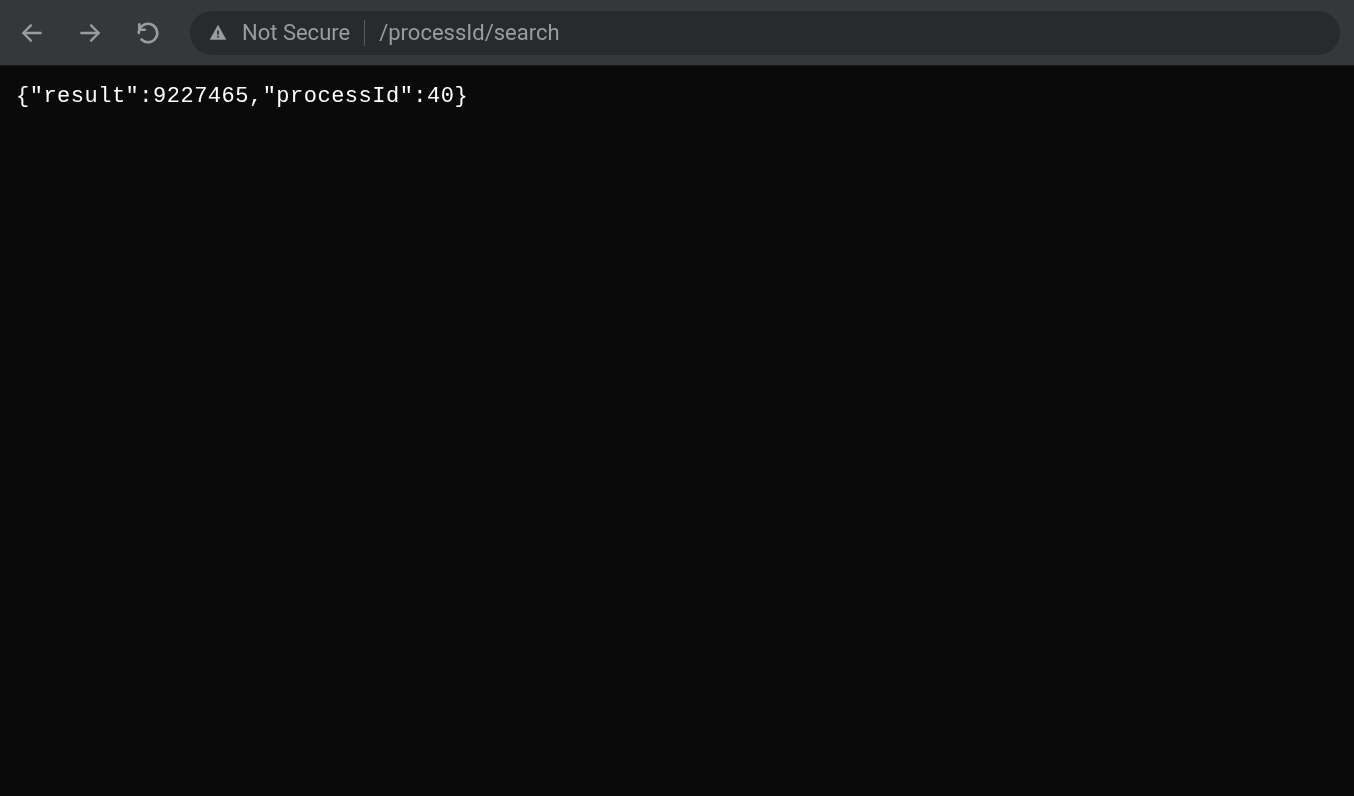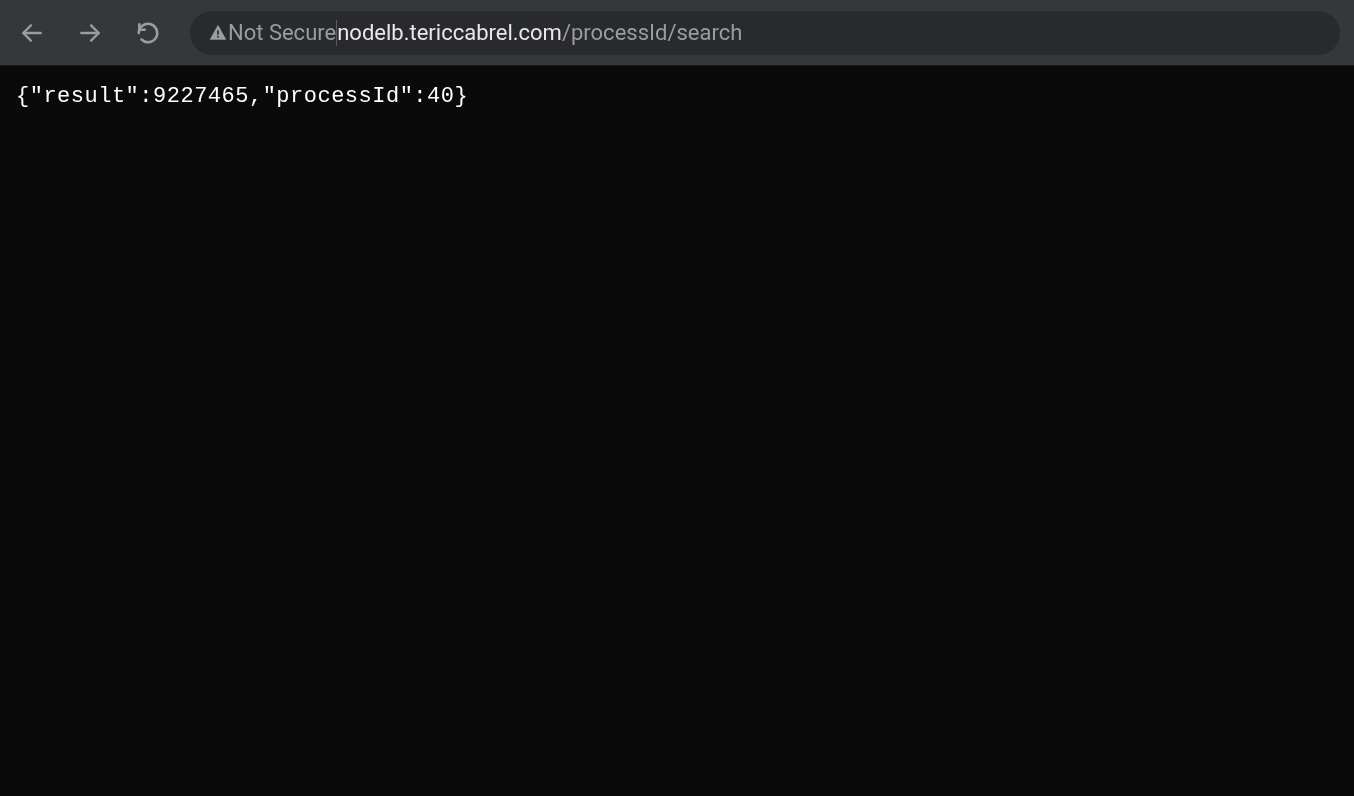"Not Secure" .address-bar { gap: none -> 14px }
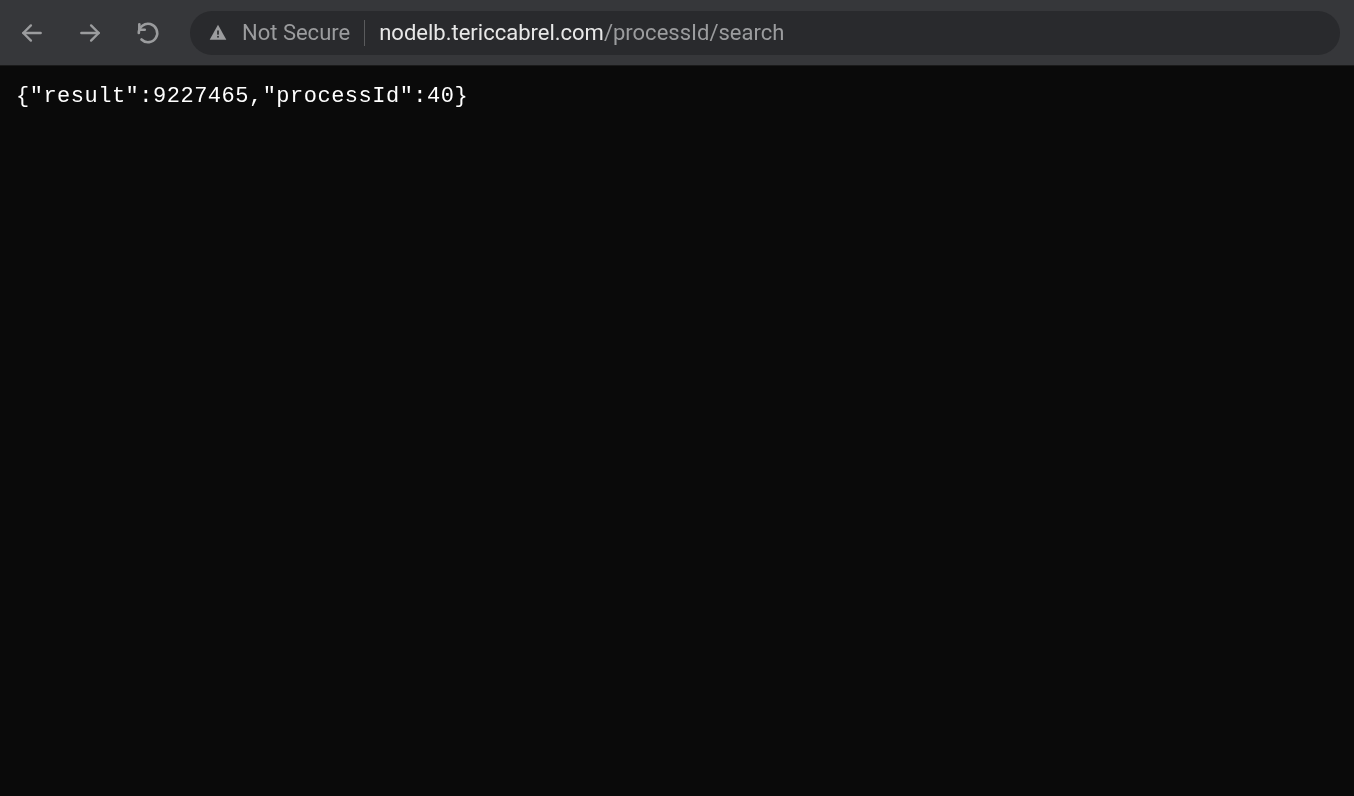"nodelb.tericcabrel.com" span.url-host { html: <span>nodelb.tericcabrel.com</span> -> none }
